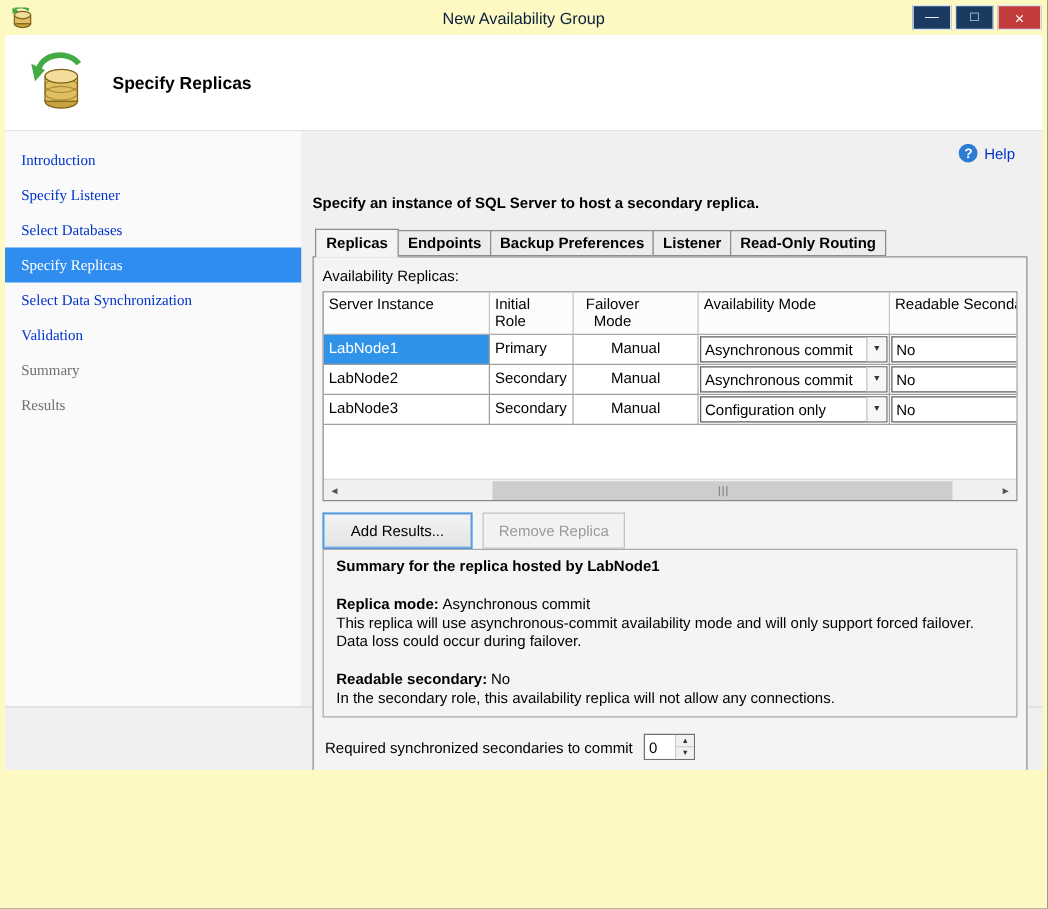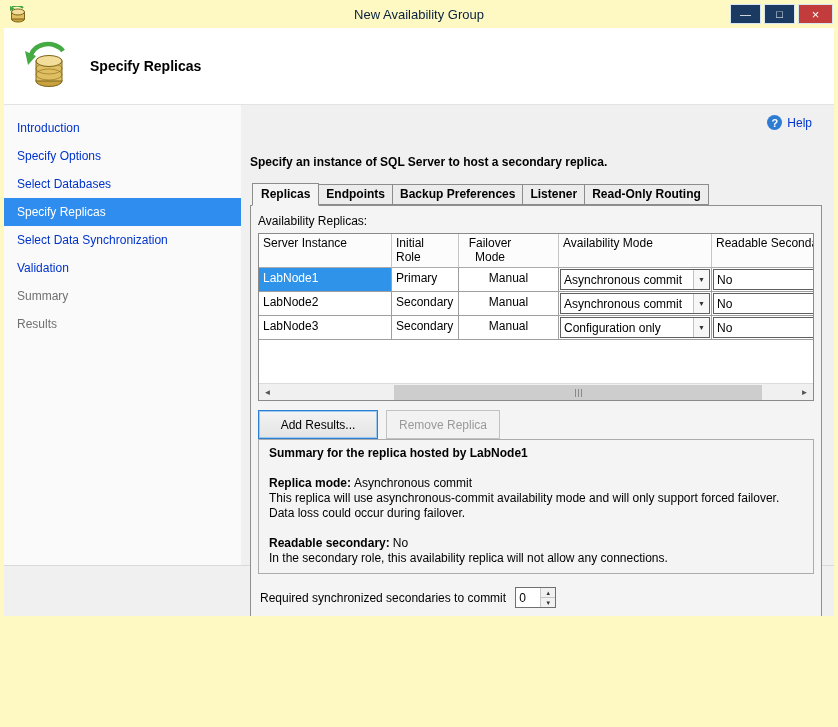"Introduction" .nav-item { font-family: none -> Liberation Serif, serif }
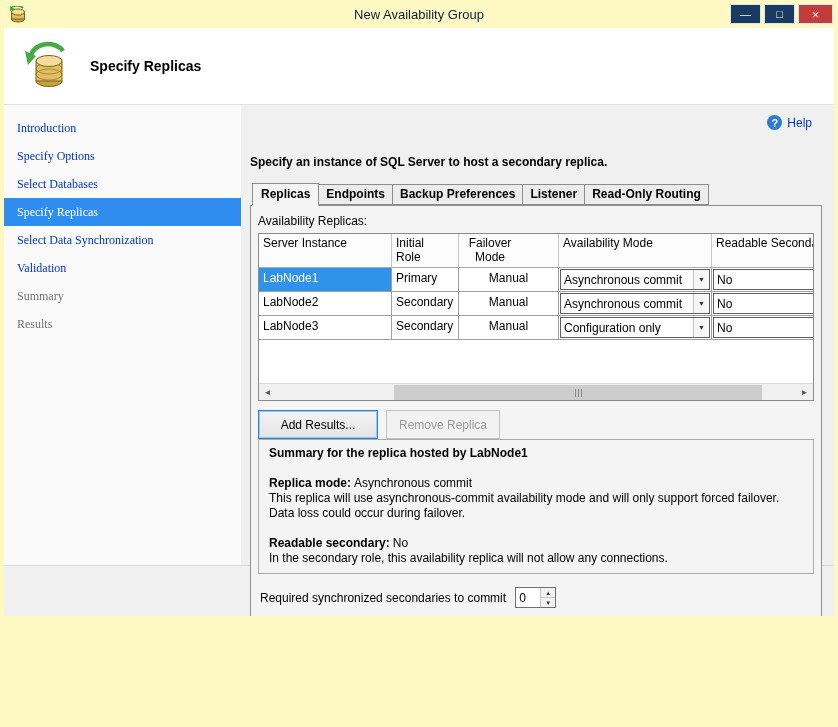"Specify Options" div.nav-item { text: Options -> Listener }
